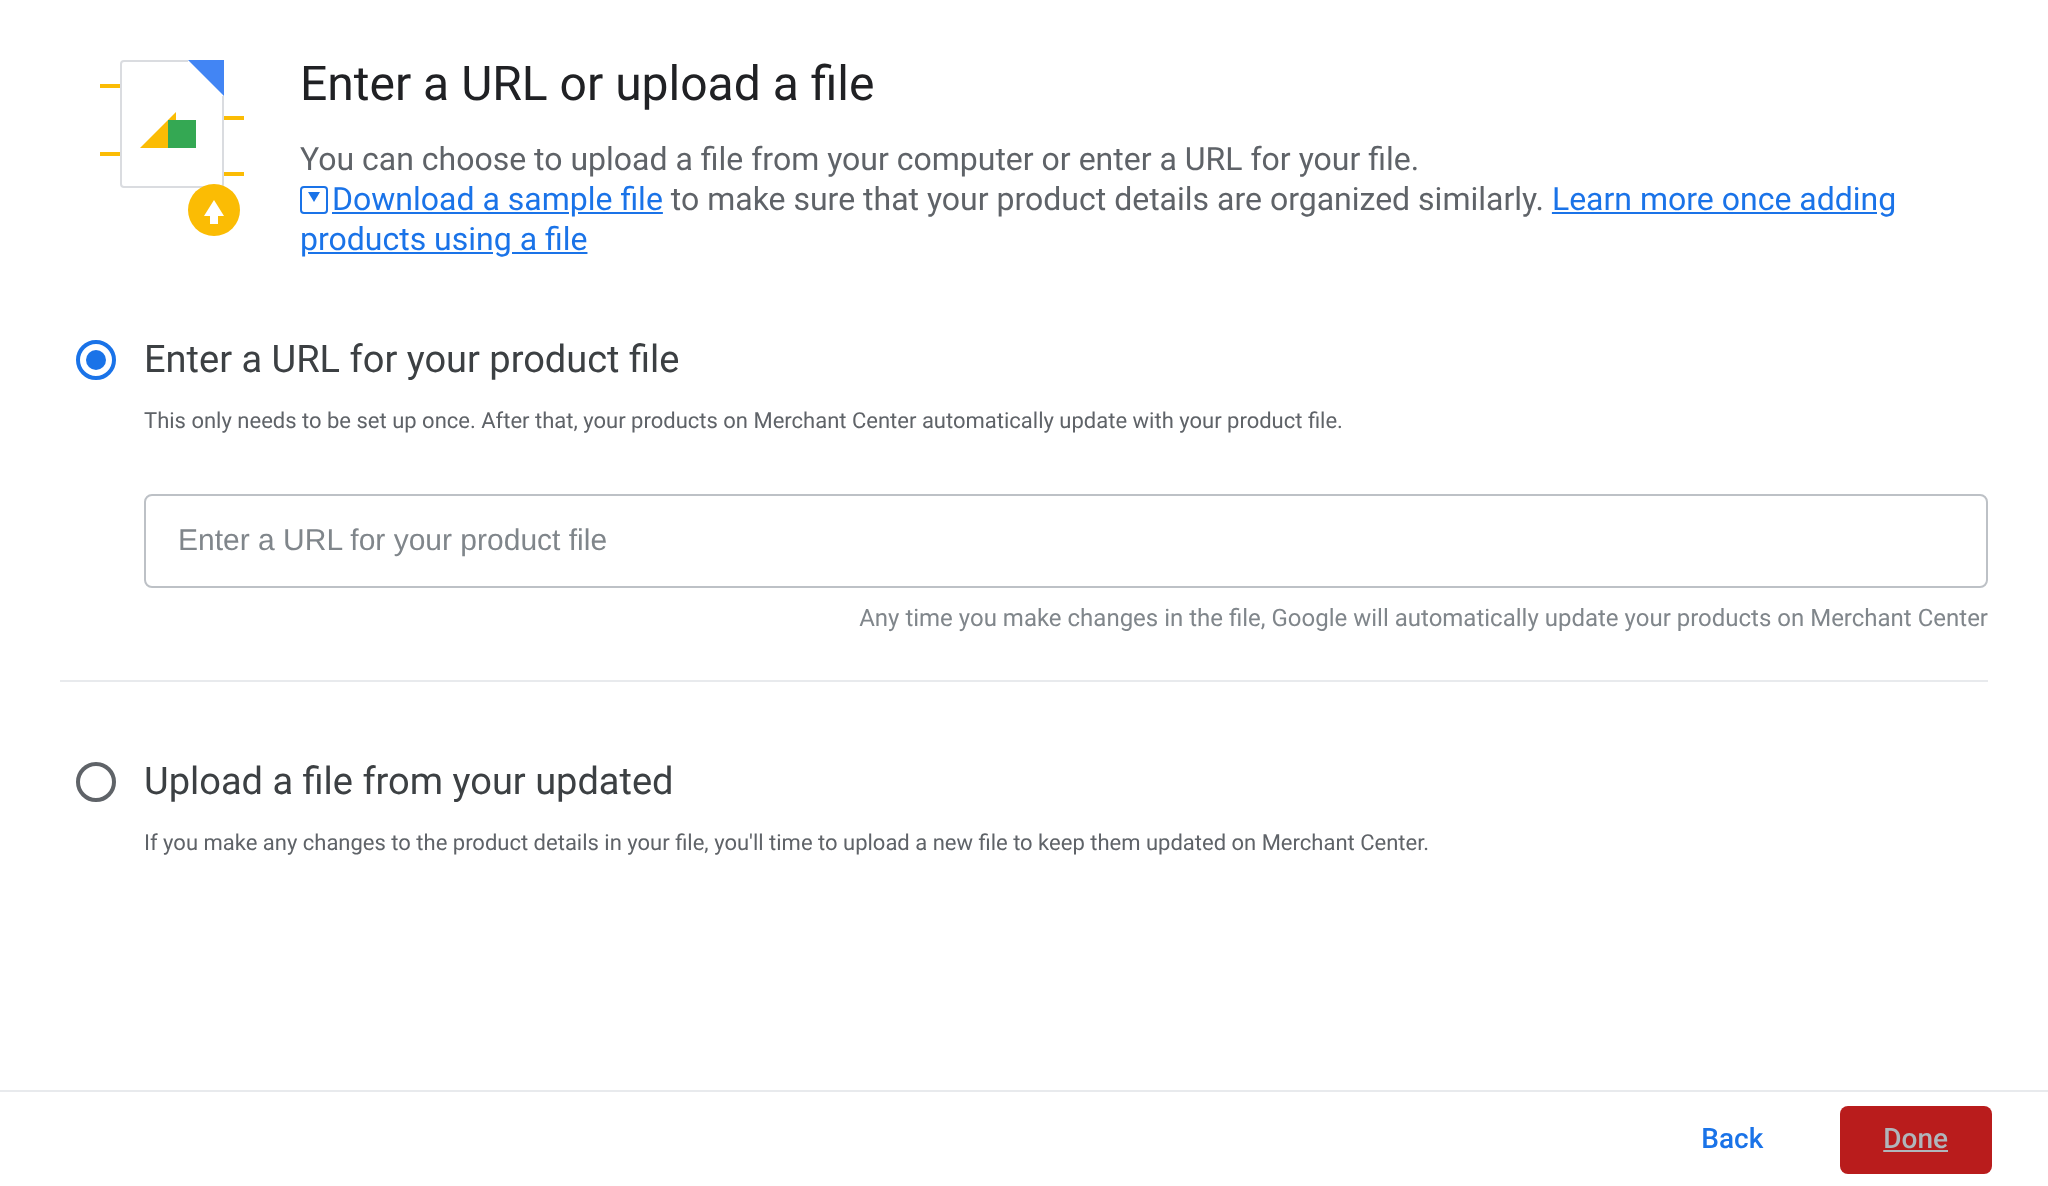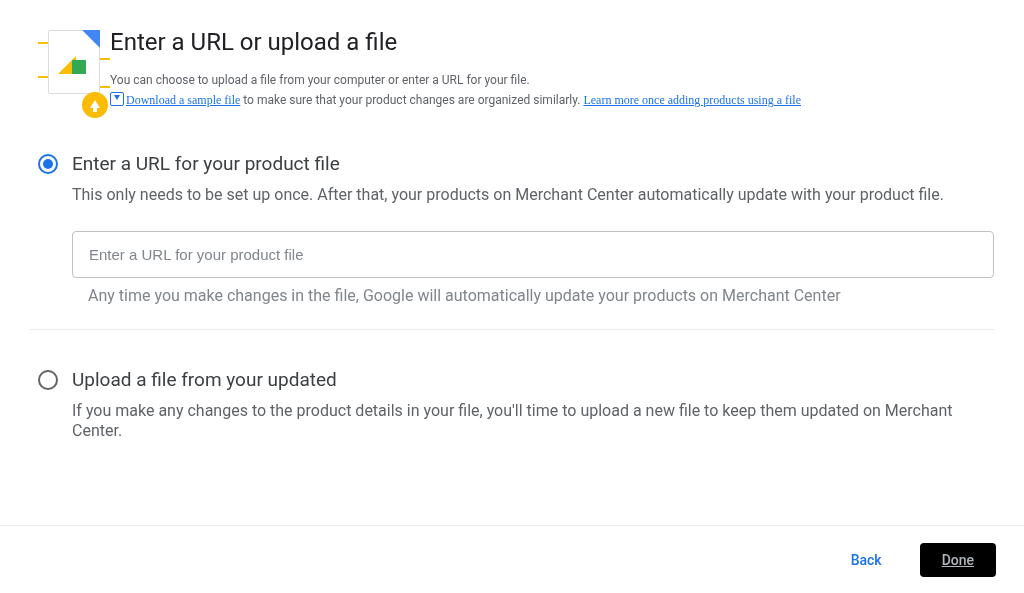"Enter a URL or upload" .header-area { gap: none -> 28px; margin-left: none -> 12px }
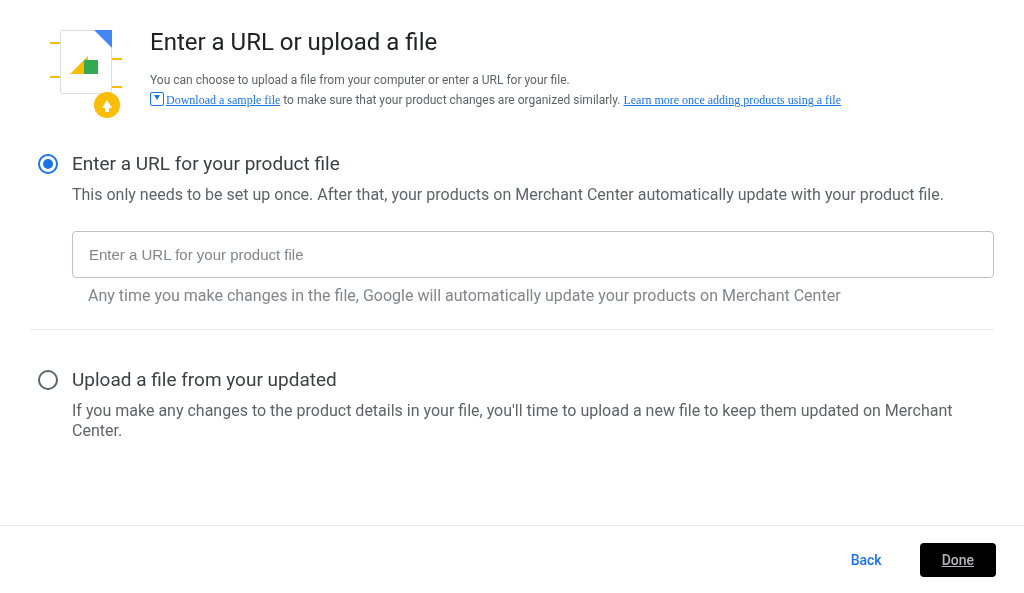"You can choose to upload" .header-text p { font-size: 12px -> 16px }
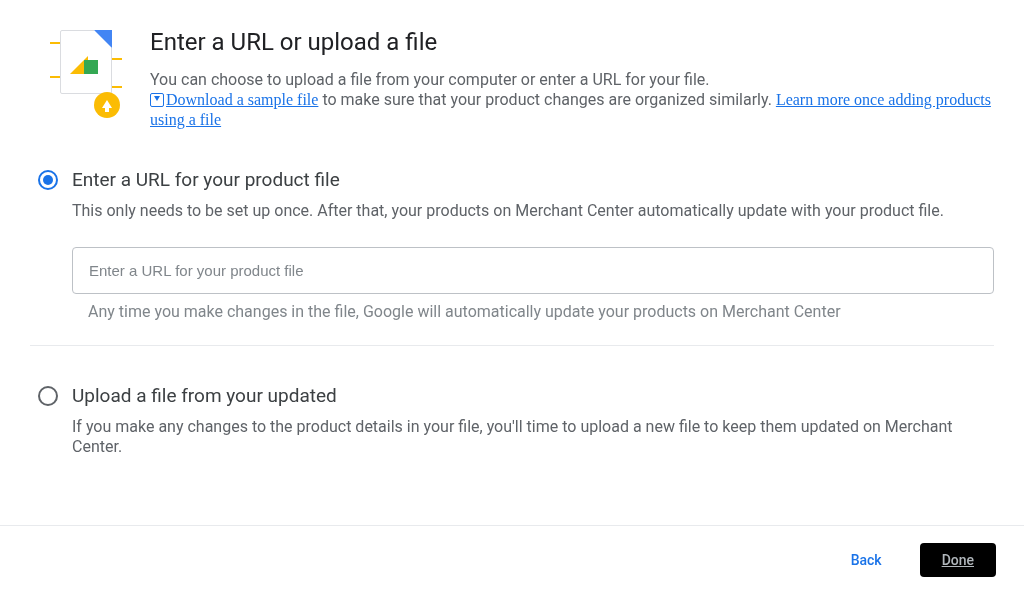"Download a sample file" .inline-link { font-family: Liberation Serif, serif -> none }
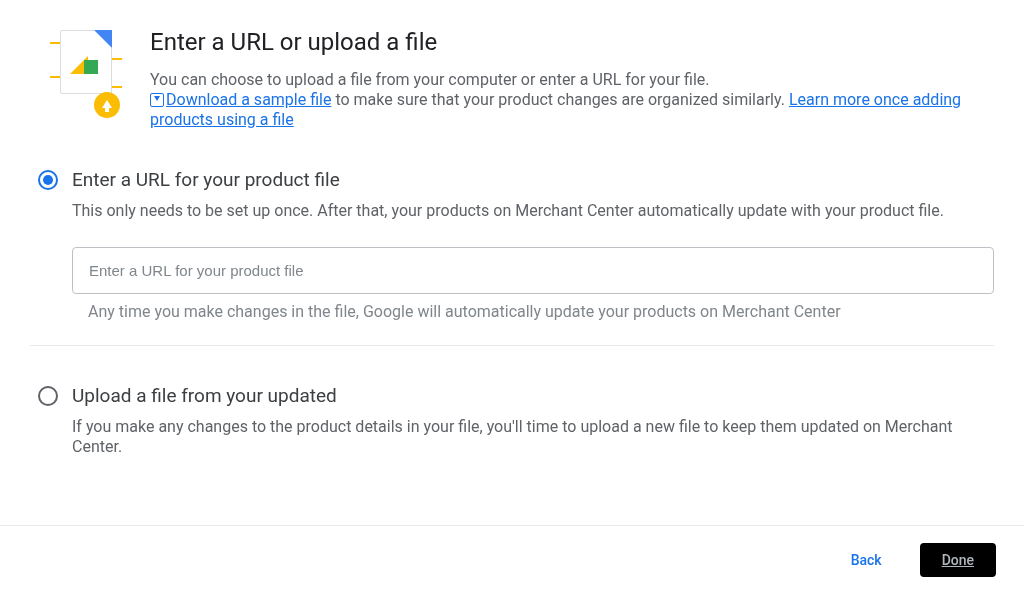"to make sure that your" span { text: changes -> details }
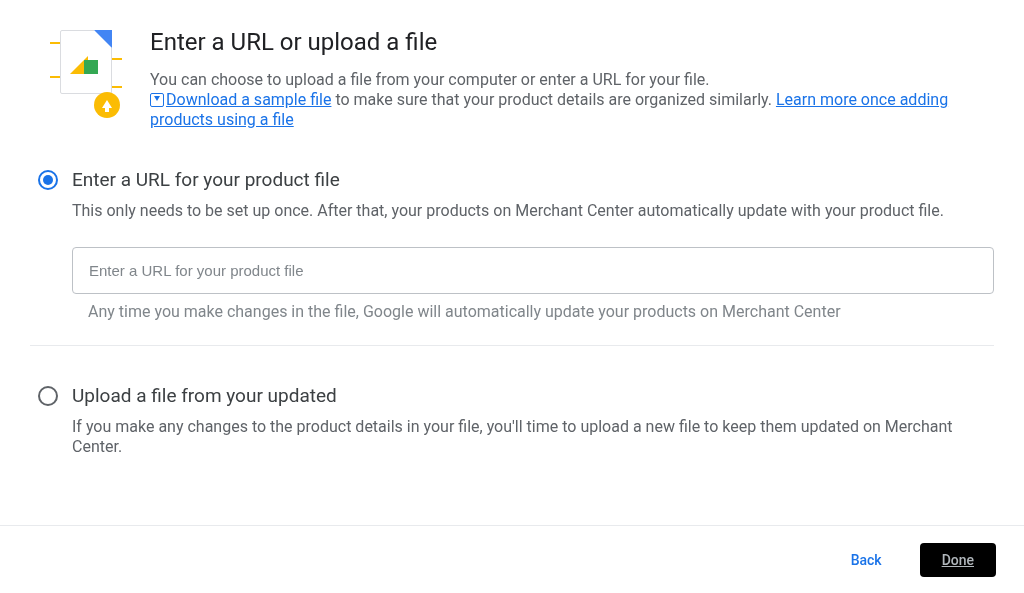"This only needs to be" .option-desc { font-size: 16px -> 11px }
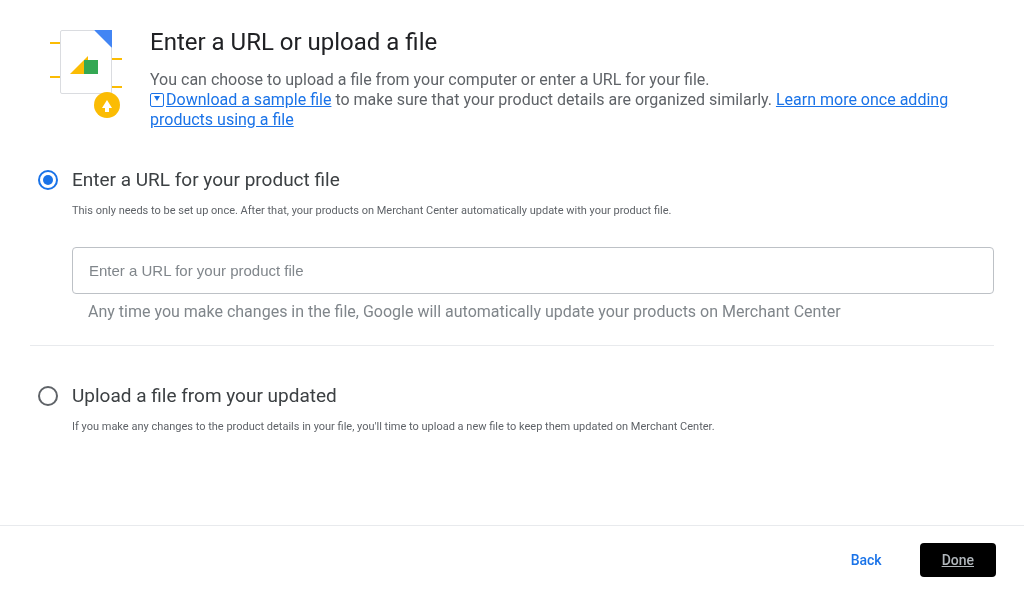"Any time you make changes" .input-hint { font-size: 16px -> 12px; text-align: none -> right }
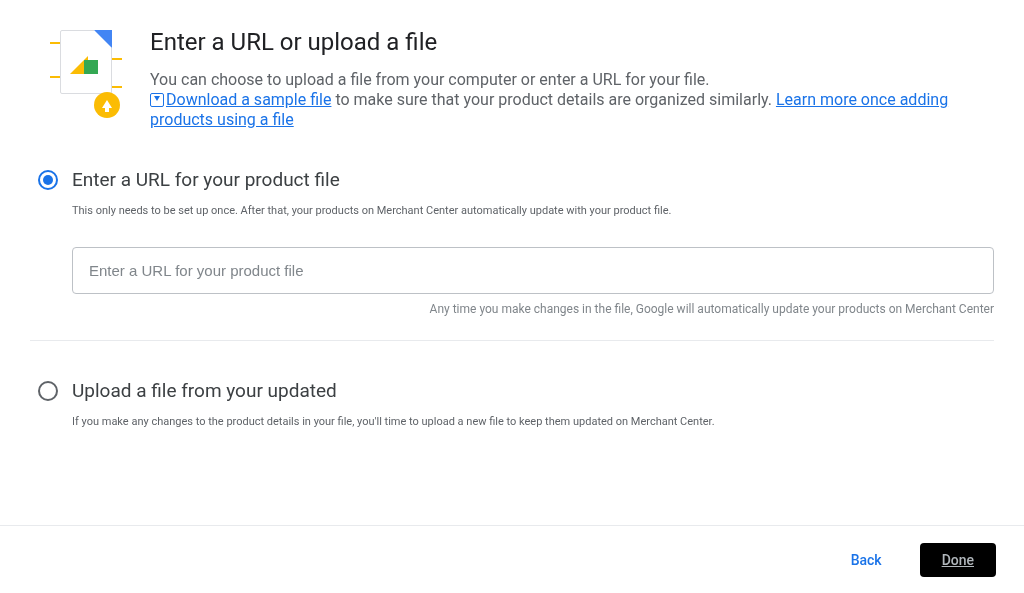"Back" .footer { height: 68px -> 48px }
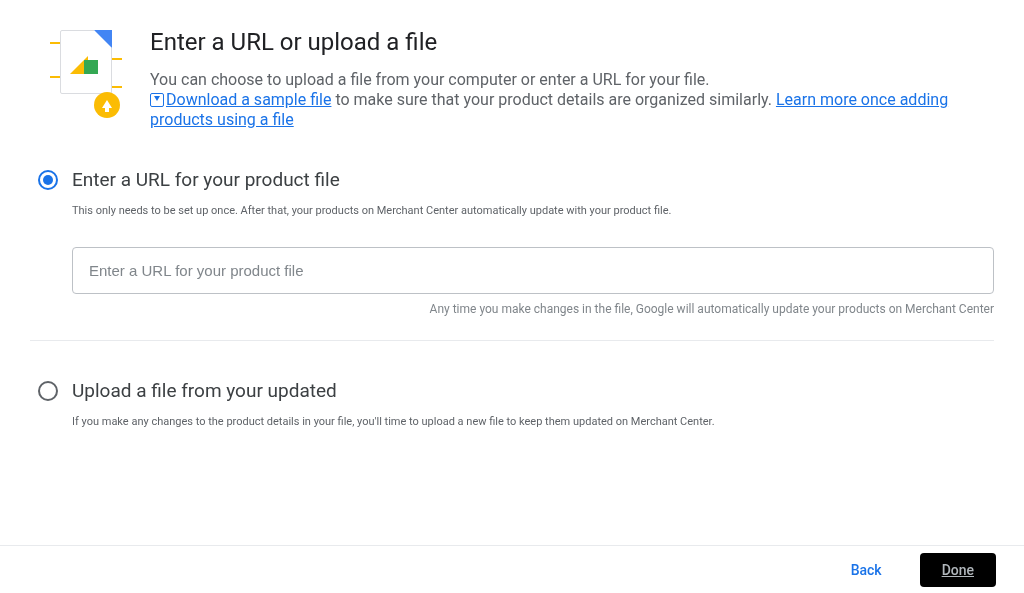"Done" .btn-done { background: #000000 -> #b91c1c }
